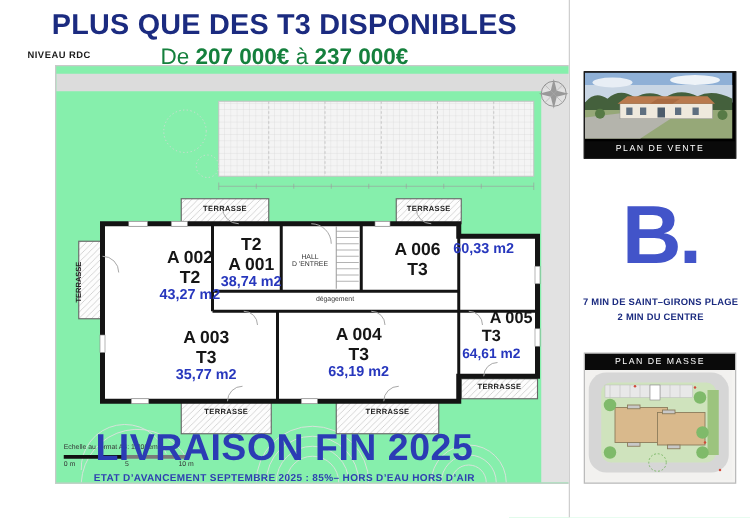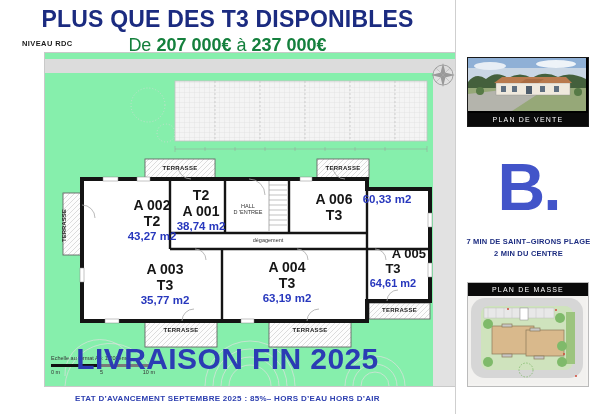"ETAT D’AVANCEMENT SEPTEMBRE 2025 :" .foot-sub { margin-top: 18px -> 2px }
